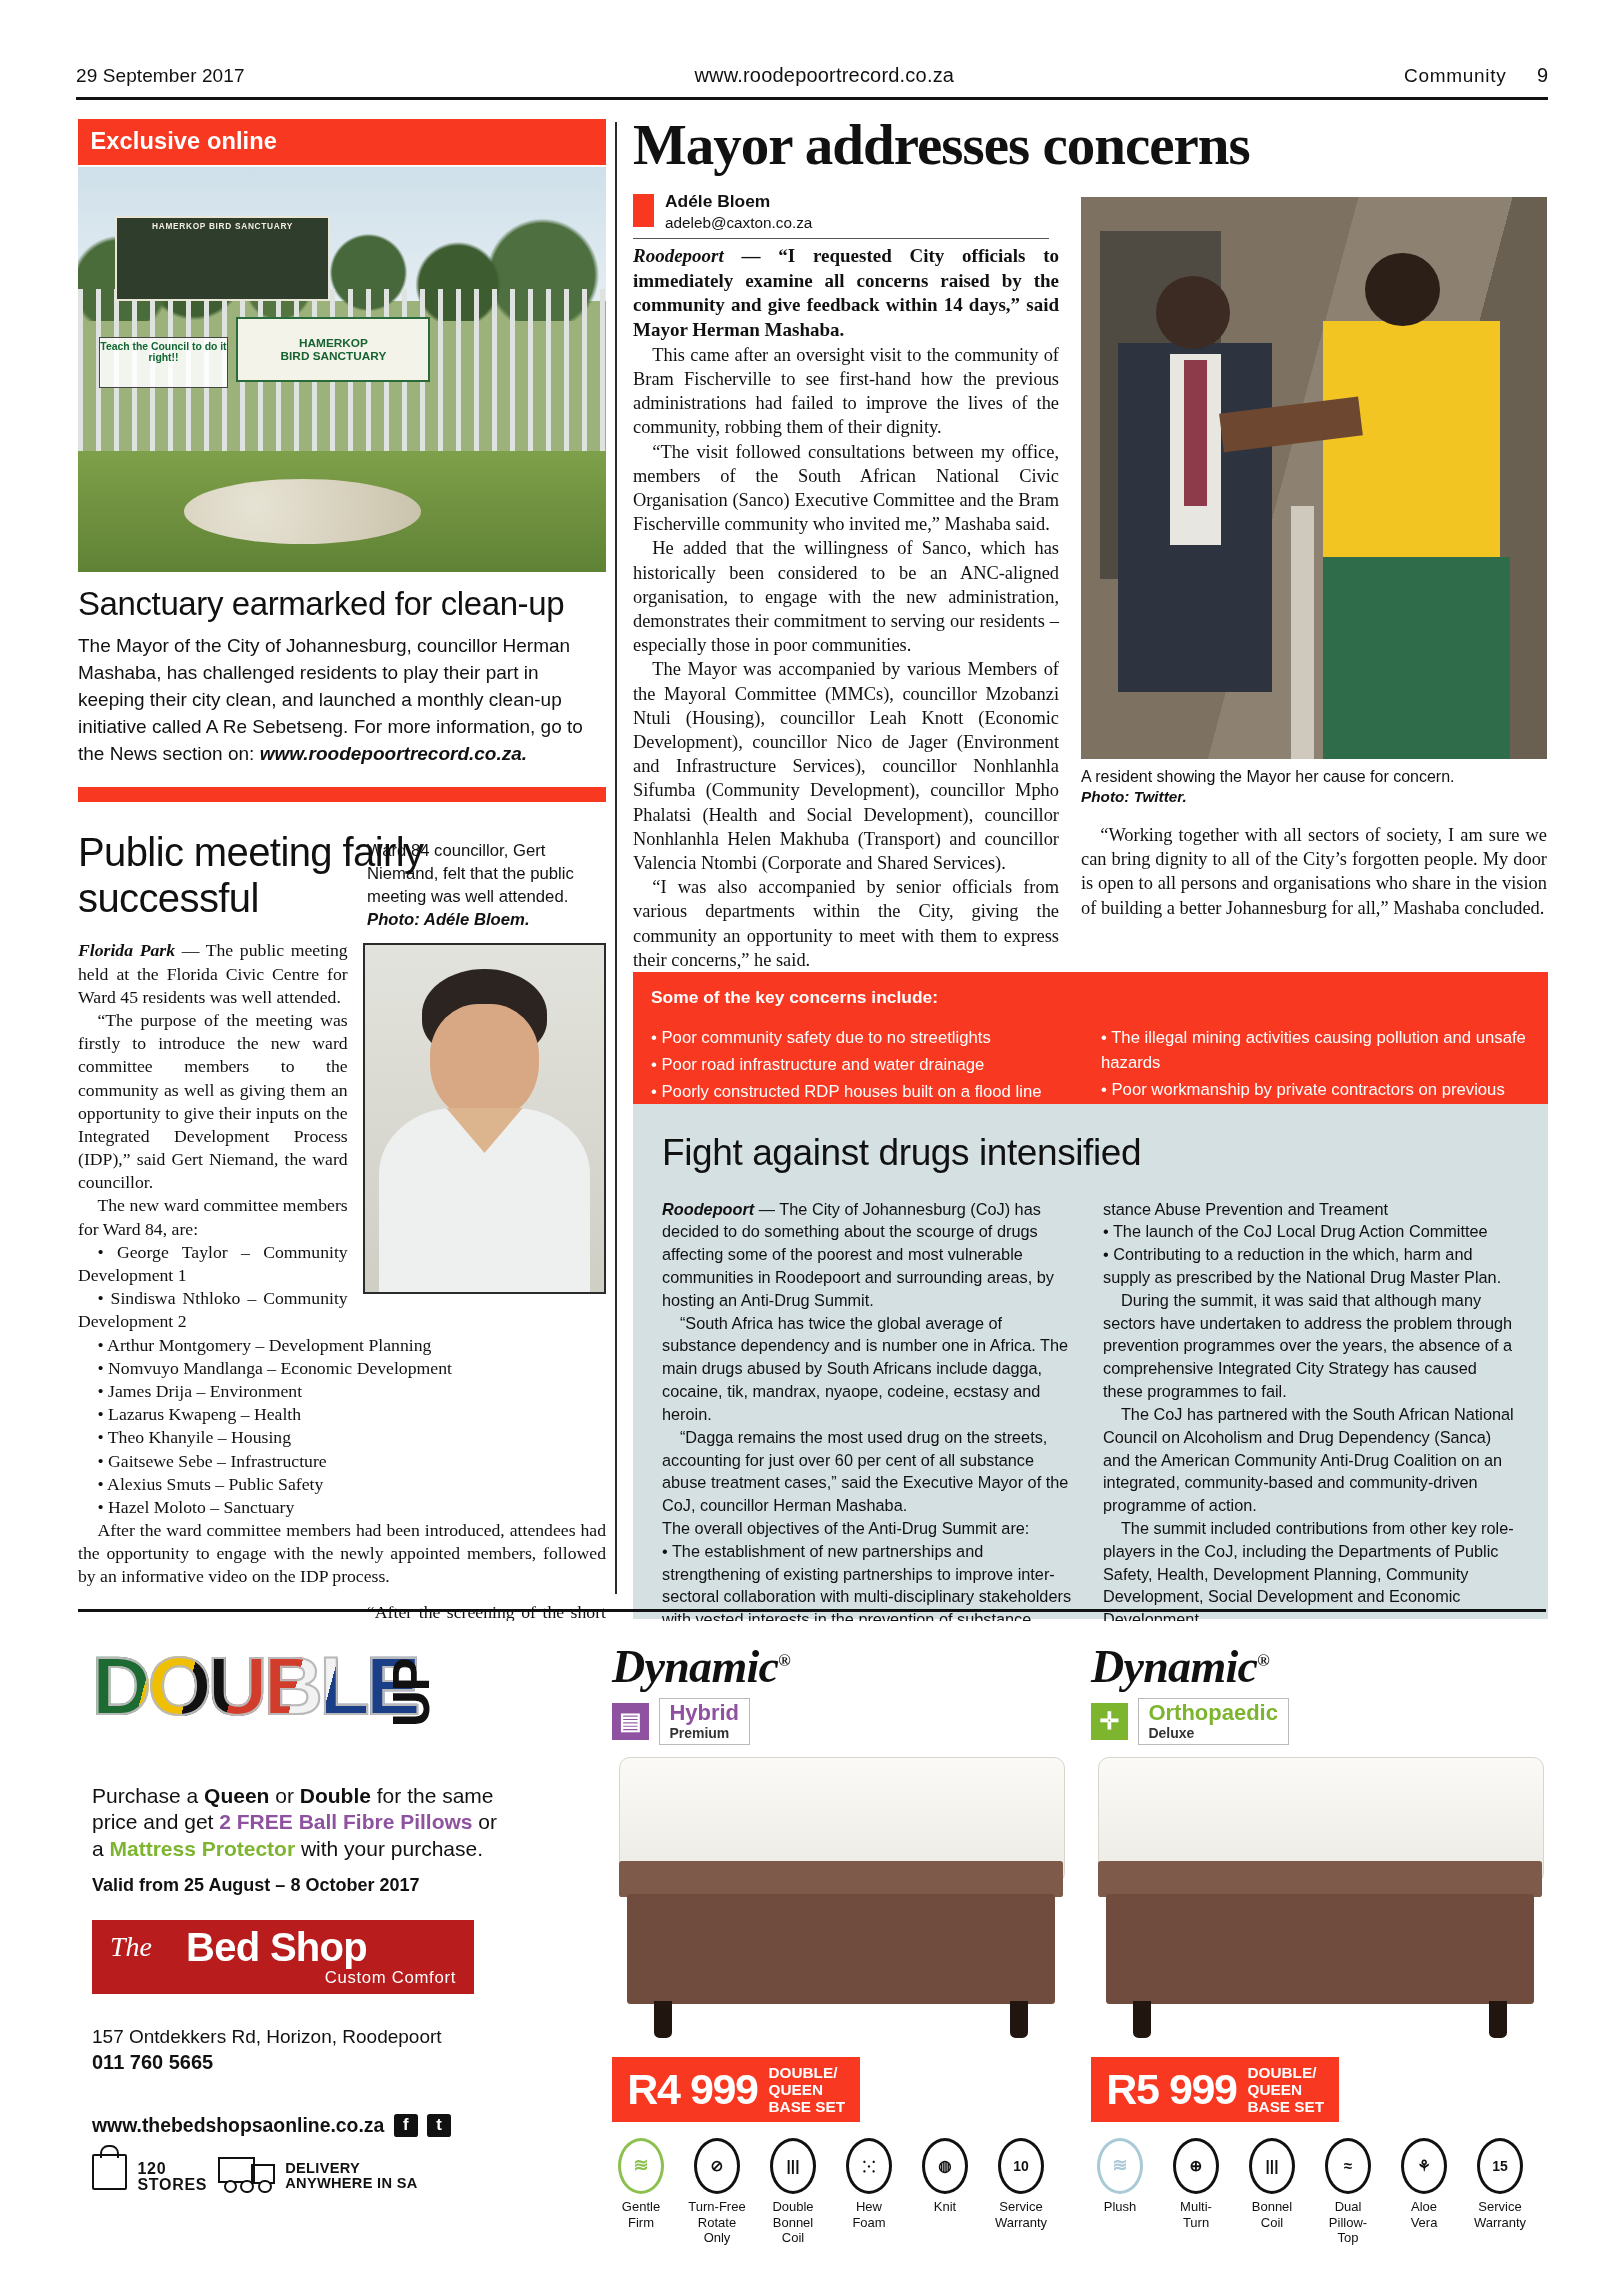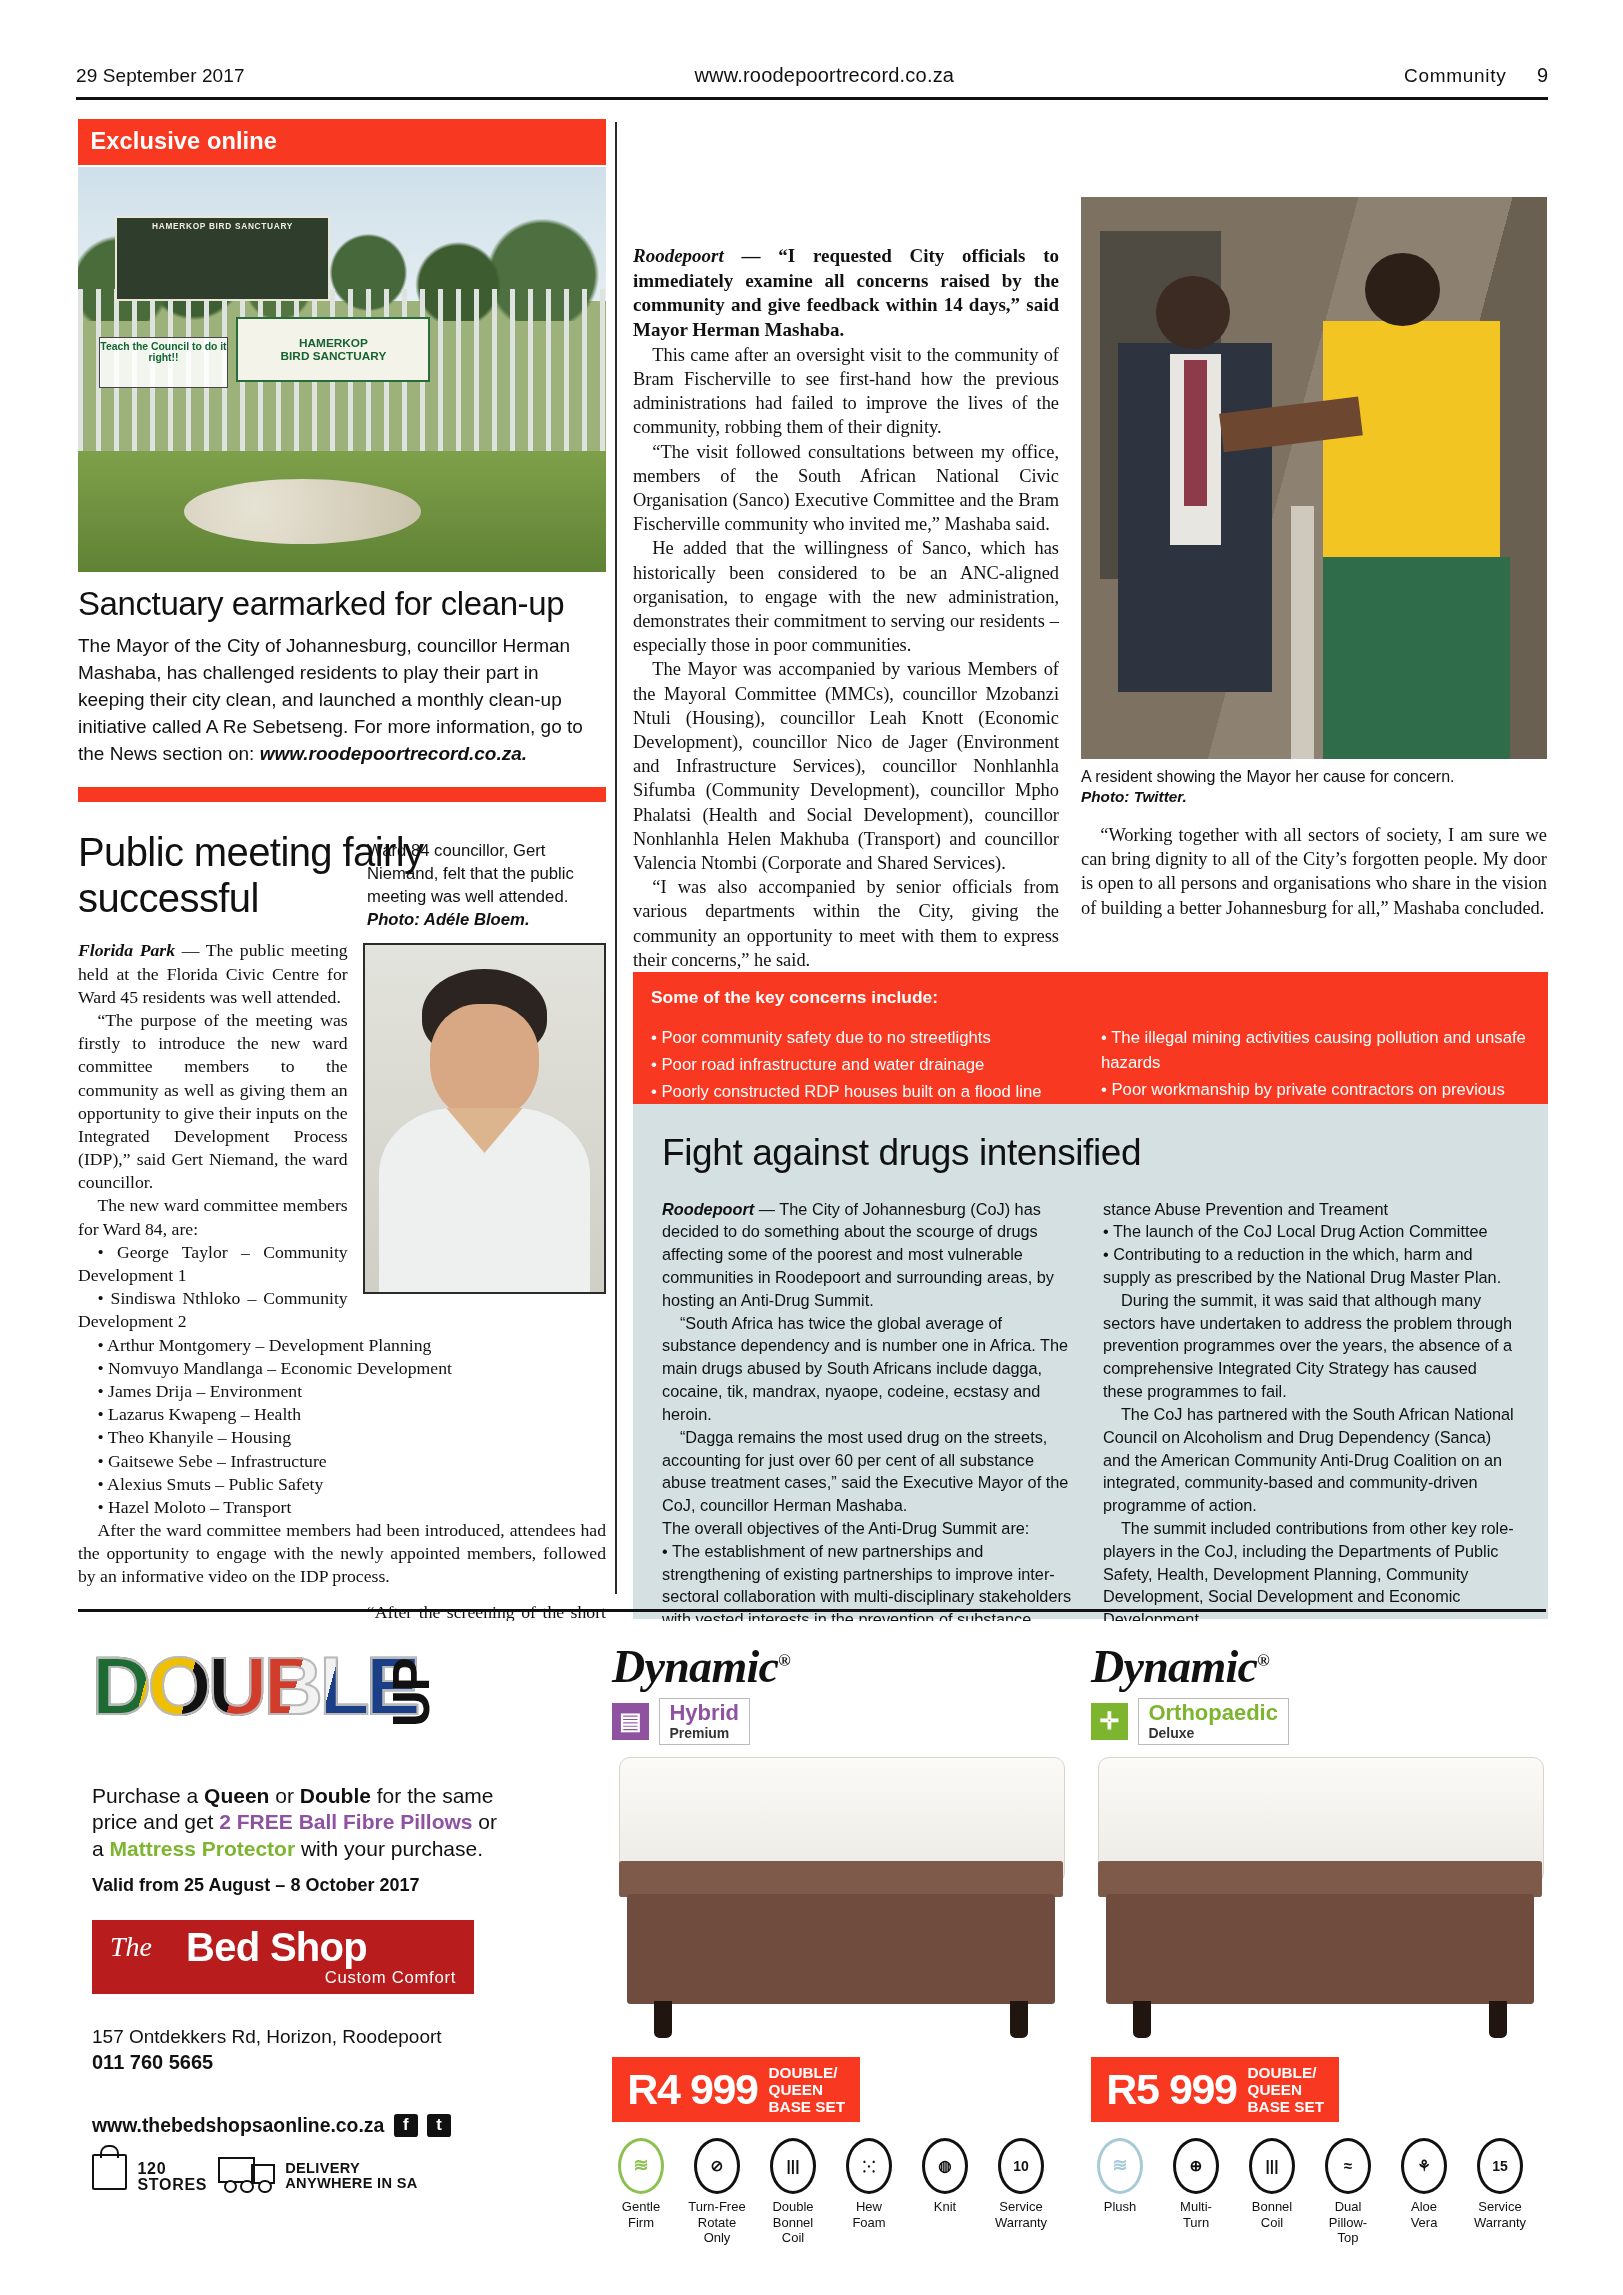"Mayor addresses concerns" div.mainstory { html: none -> <div> <h1>Mayor addresses concerns</h1> <div> <div></div> <div> <div>Adéle Bloem</div> <div>adeleb@caxton.co.za</div> </div> </div> <div></div> </div> }
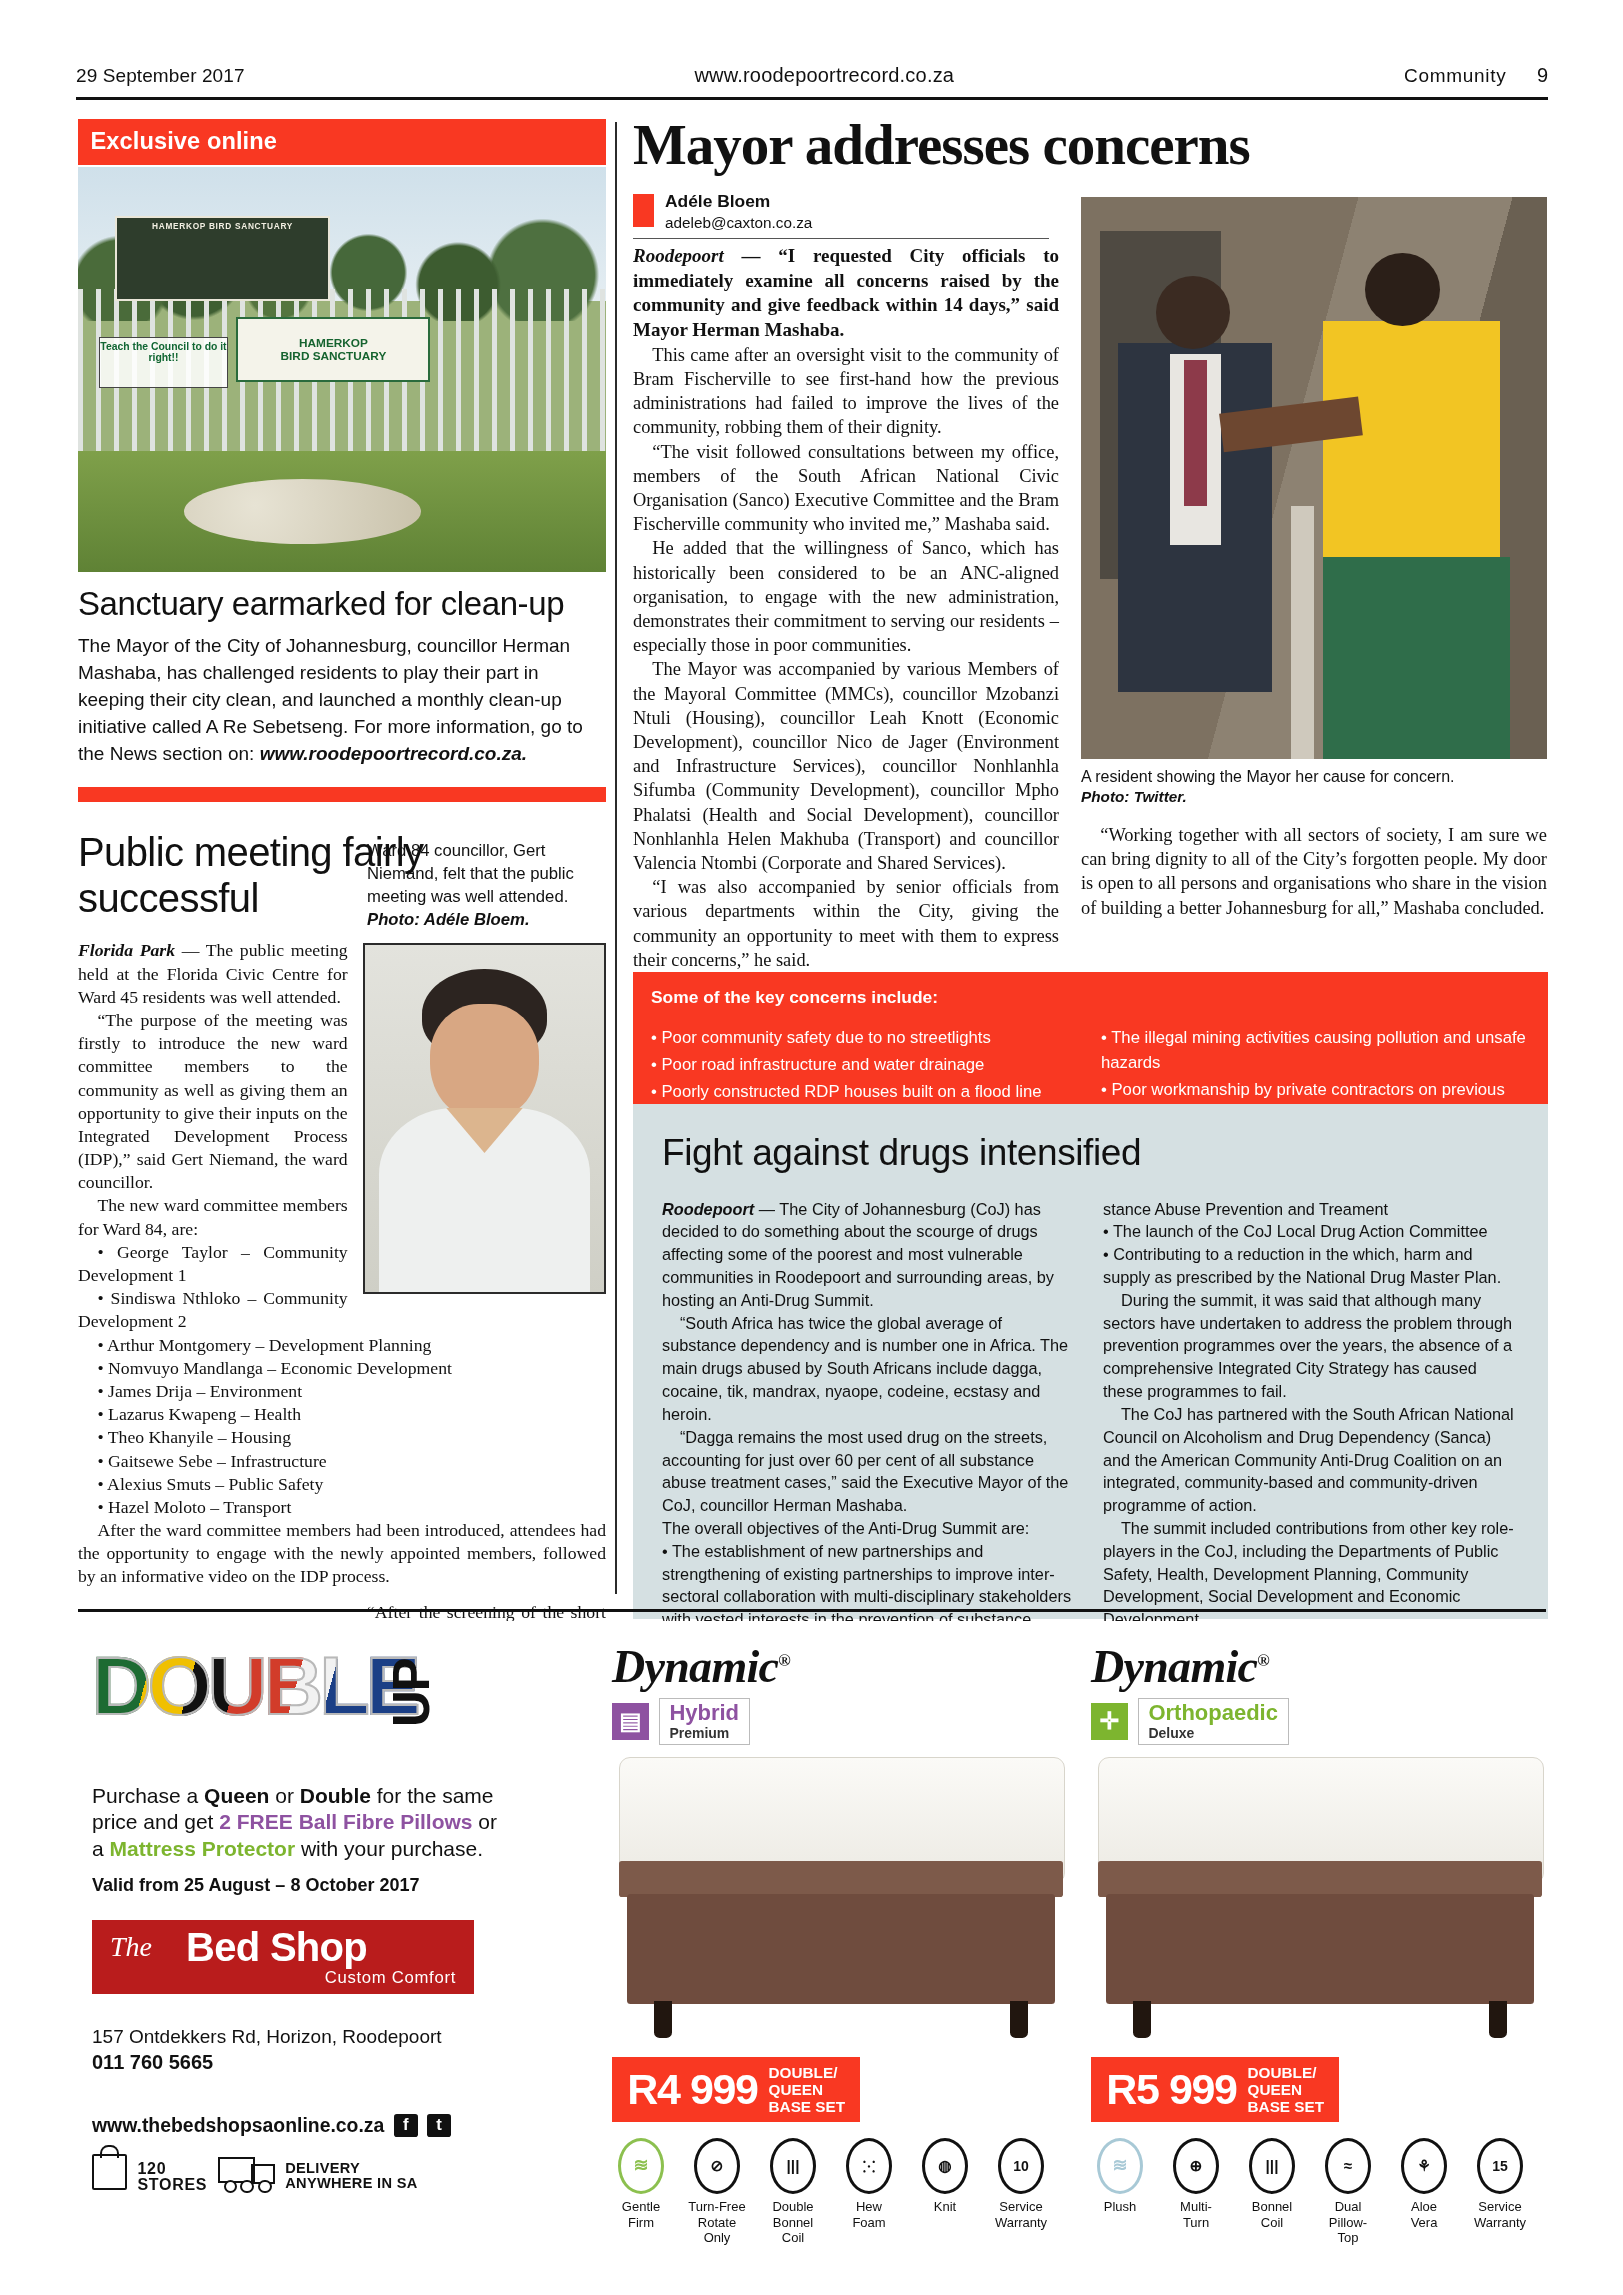"• Hazel Moloto – Transport" p.bullet { text: Transport -> Sanctuary }
